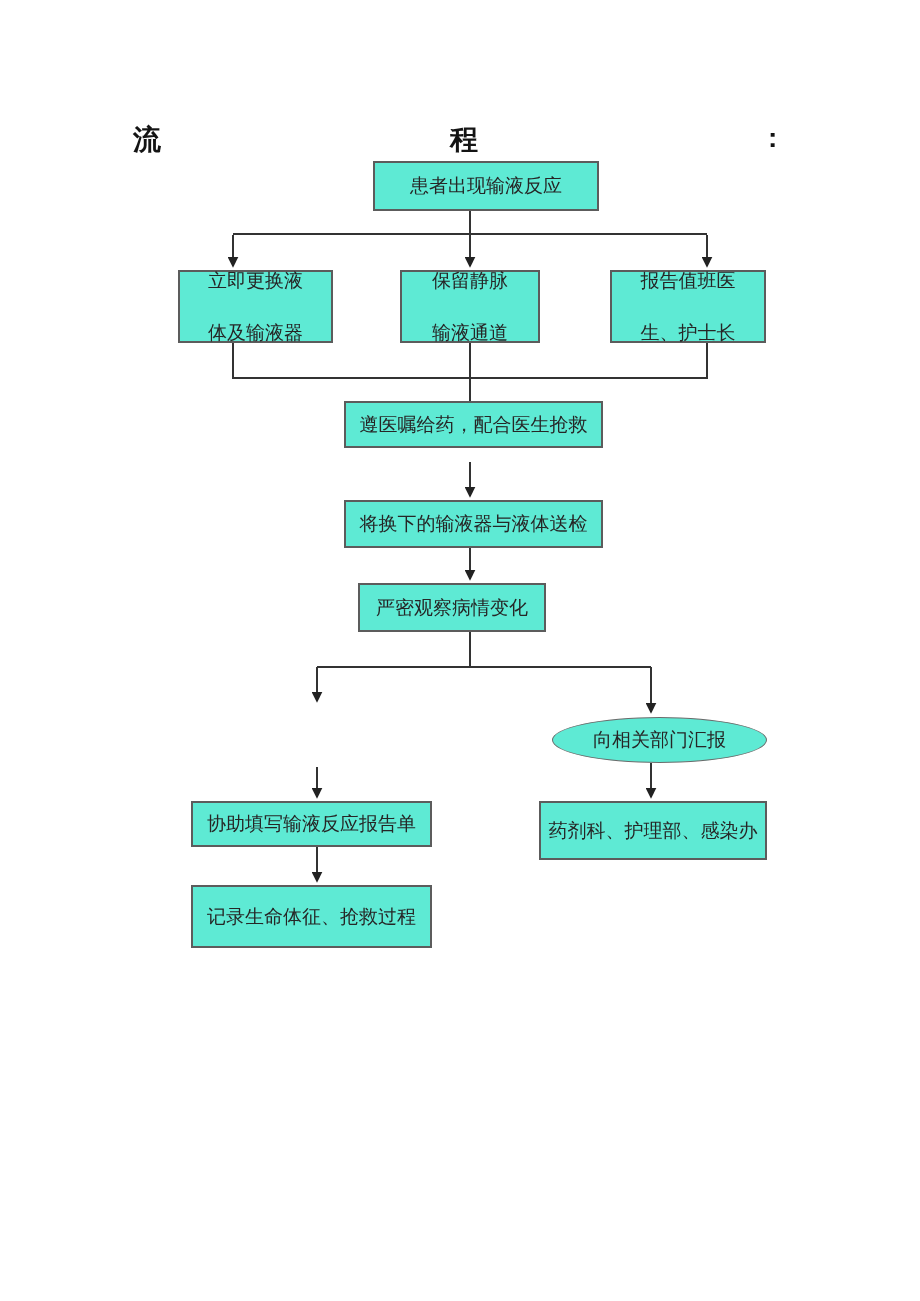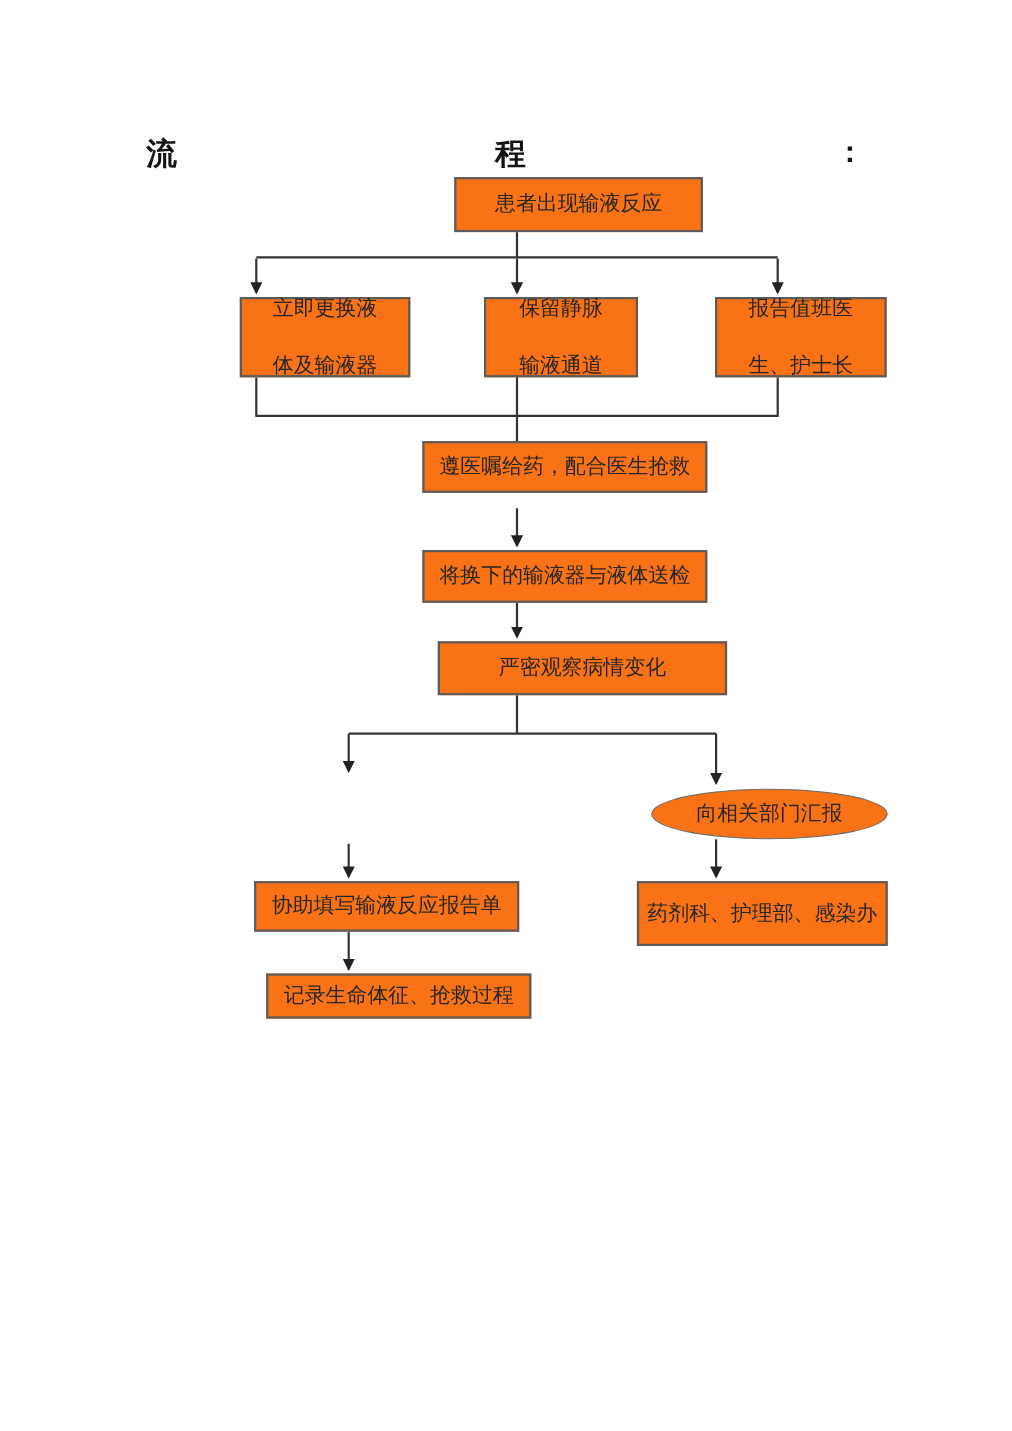"患者出现输液反应" .node { background: #f97316 -> #5eead4; margin-left: 40px -> none }
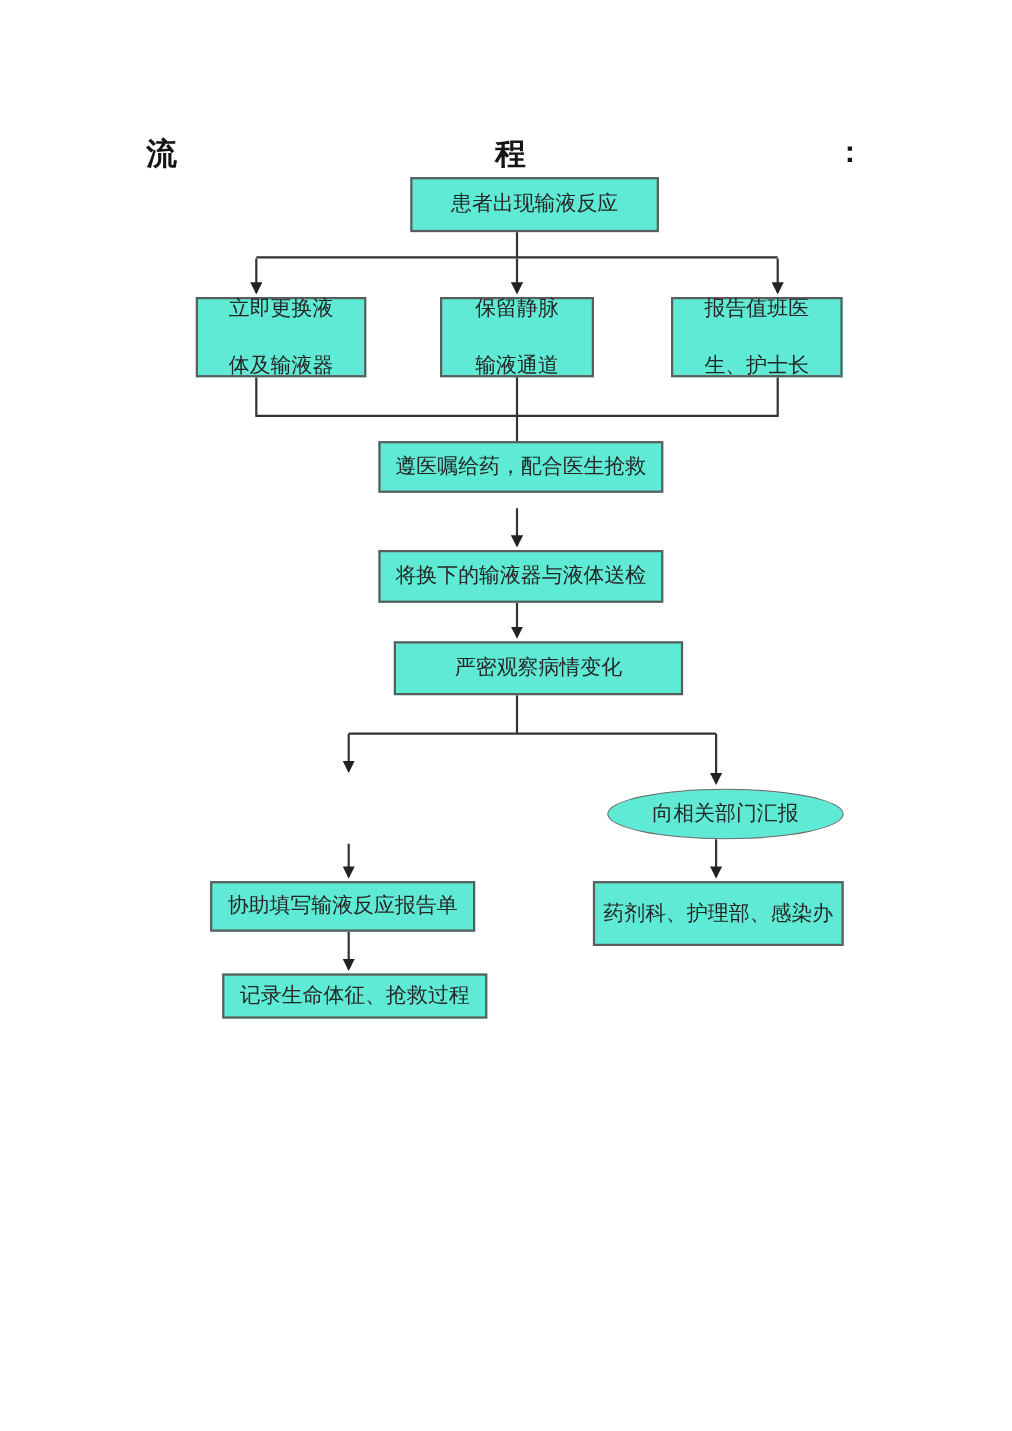"严密观察病情变化" div.node { width: 263px -> 188px }
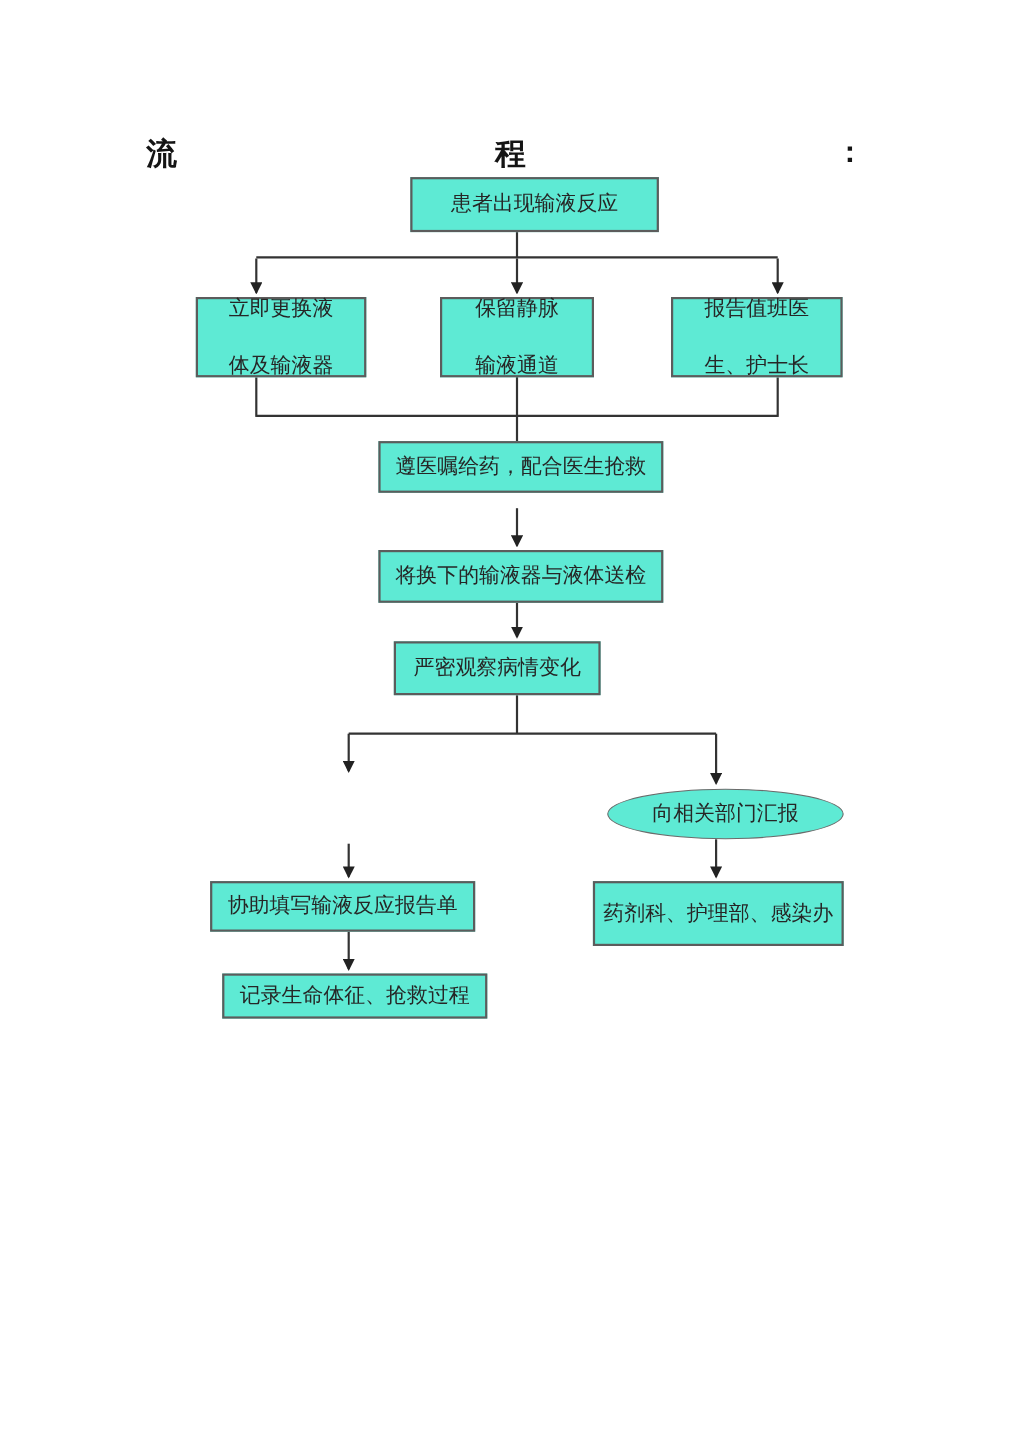"记录生命体征、抢救过程" div.node { height: 41px -> 63px; left: 202px -> 191px }
